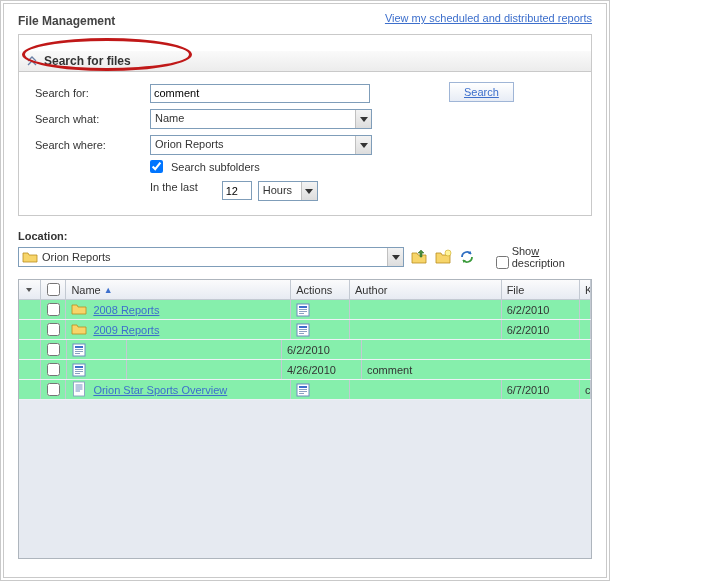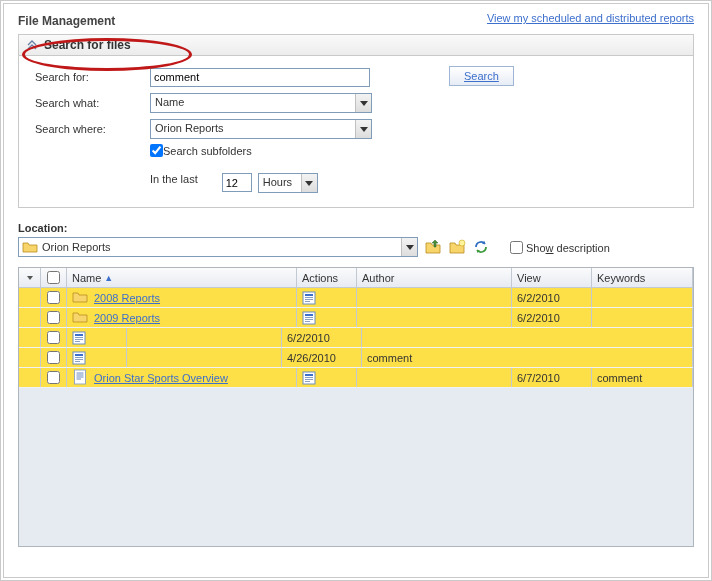"File Management" .outer { width: 712px -> 610px }
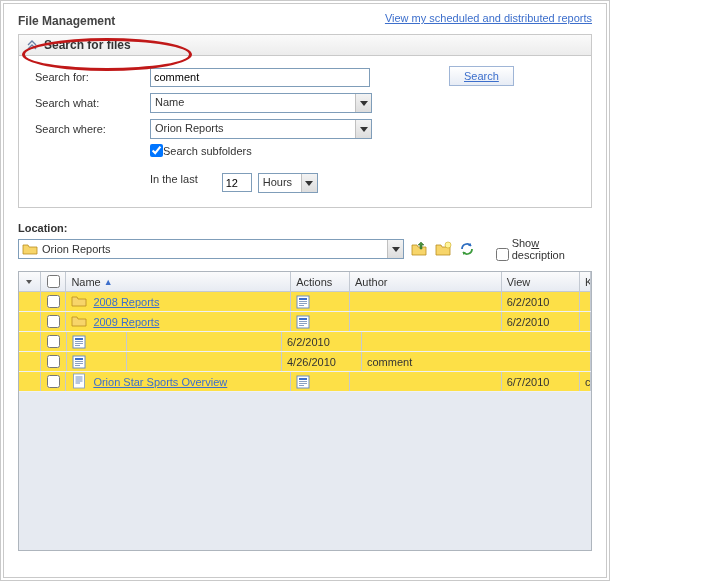"Search for files" .panel-head { margin-top: none -> 16px }
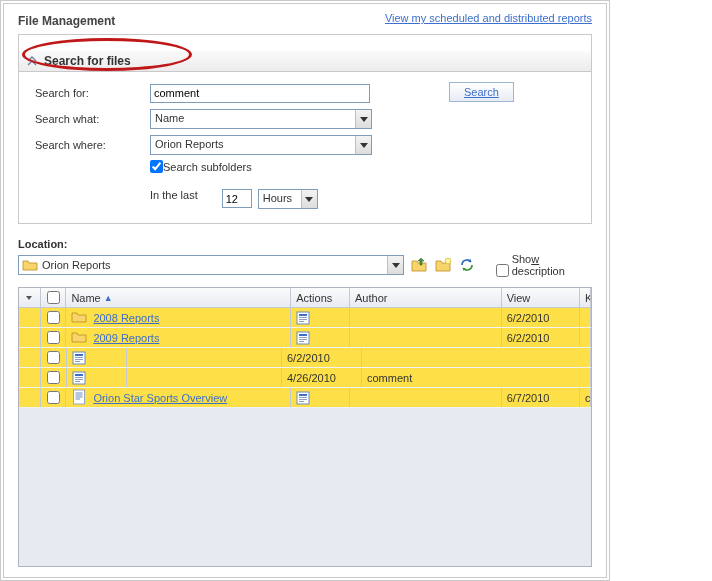"Search subfolders" .chk-row { gap: 0 -> 8px; margin-bottom: 16px -> 8px }
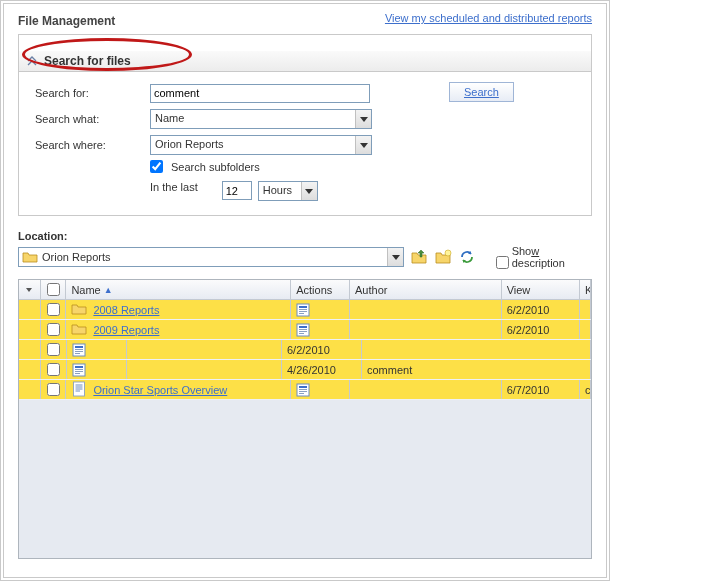"View" div.col { text: View -> File }
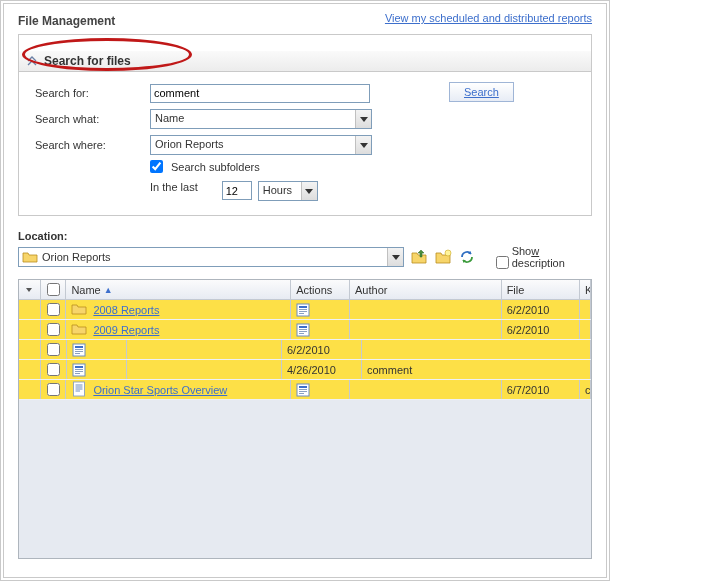"2008 Reports" .grid-row { background: #fde047 -> #86efac }
